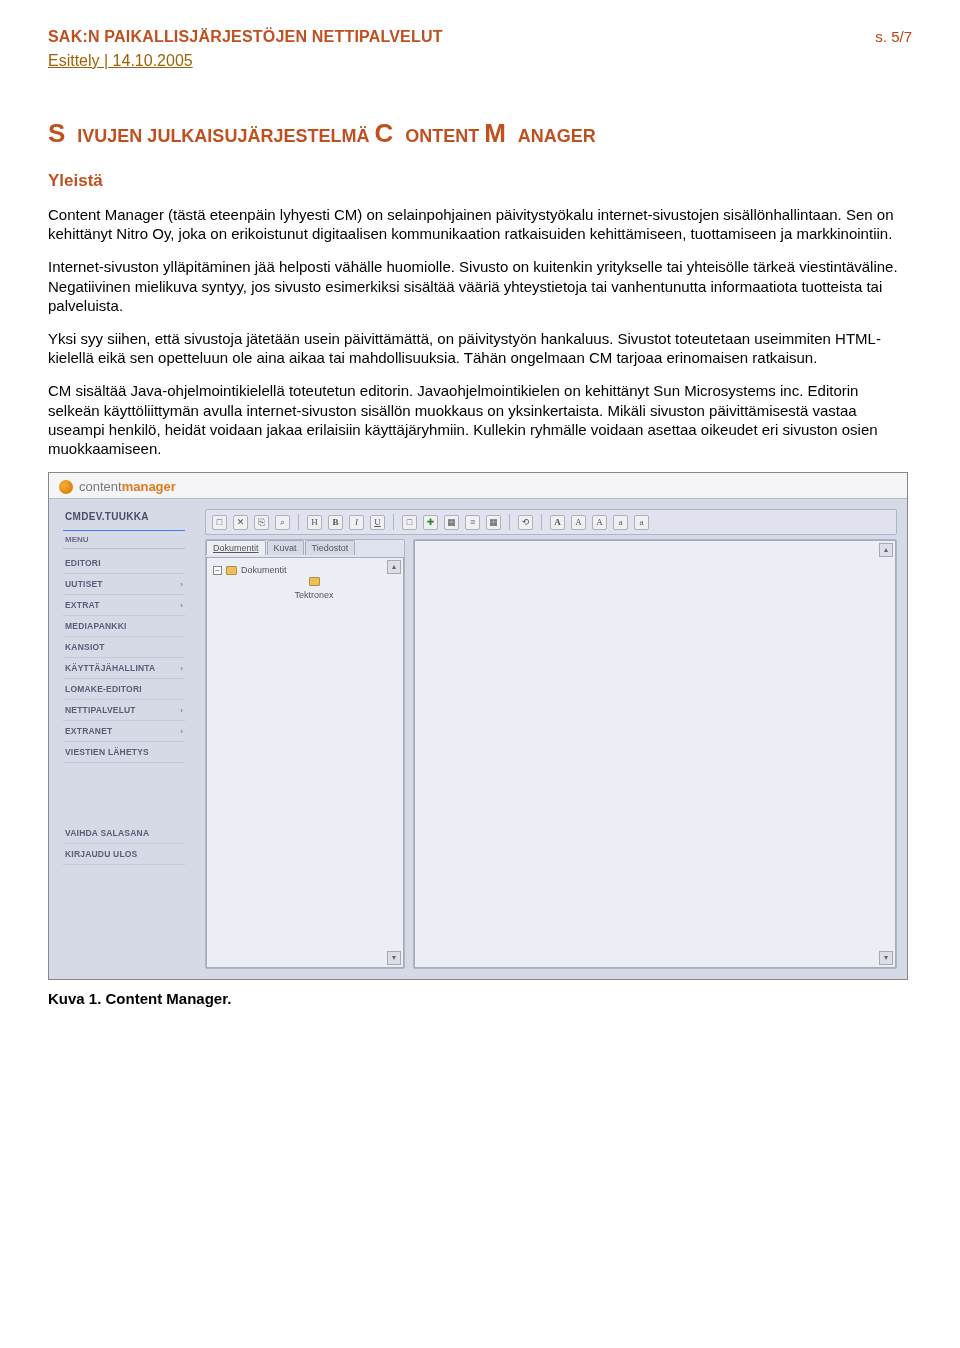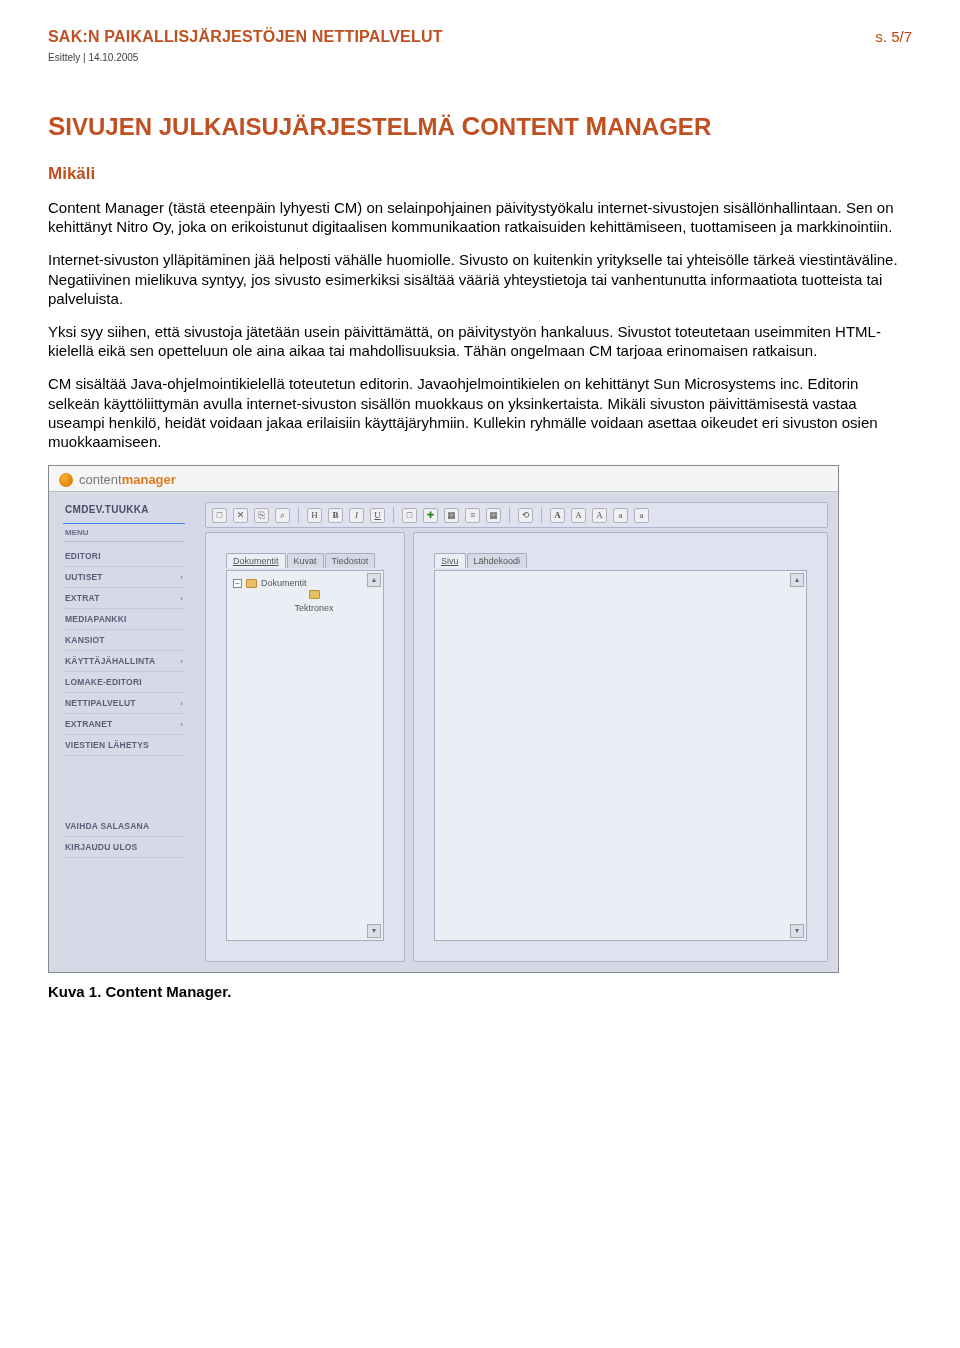"Esittely | 14.10.2005" .subtitle { color: #404040 -> #a16207; font-size: 10px -> 16px; text-decoration: none -> underline }
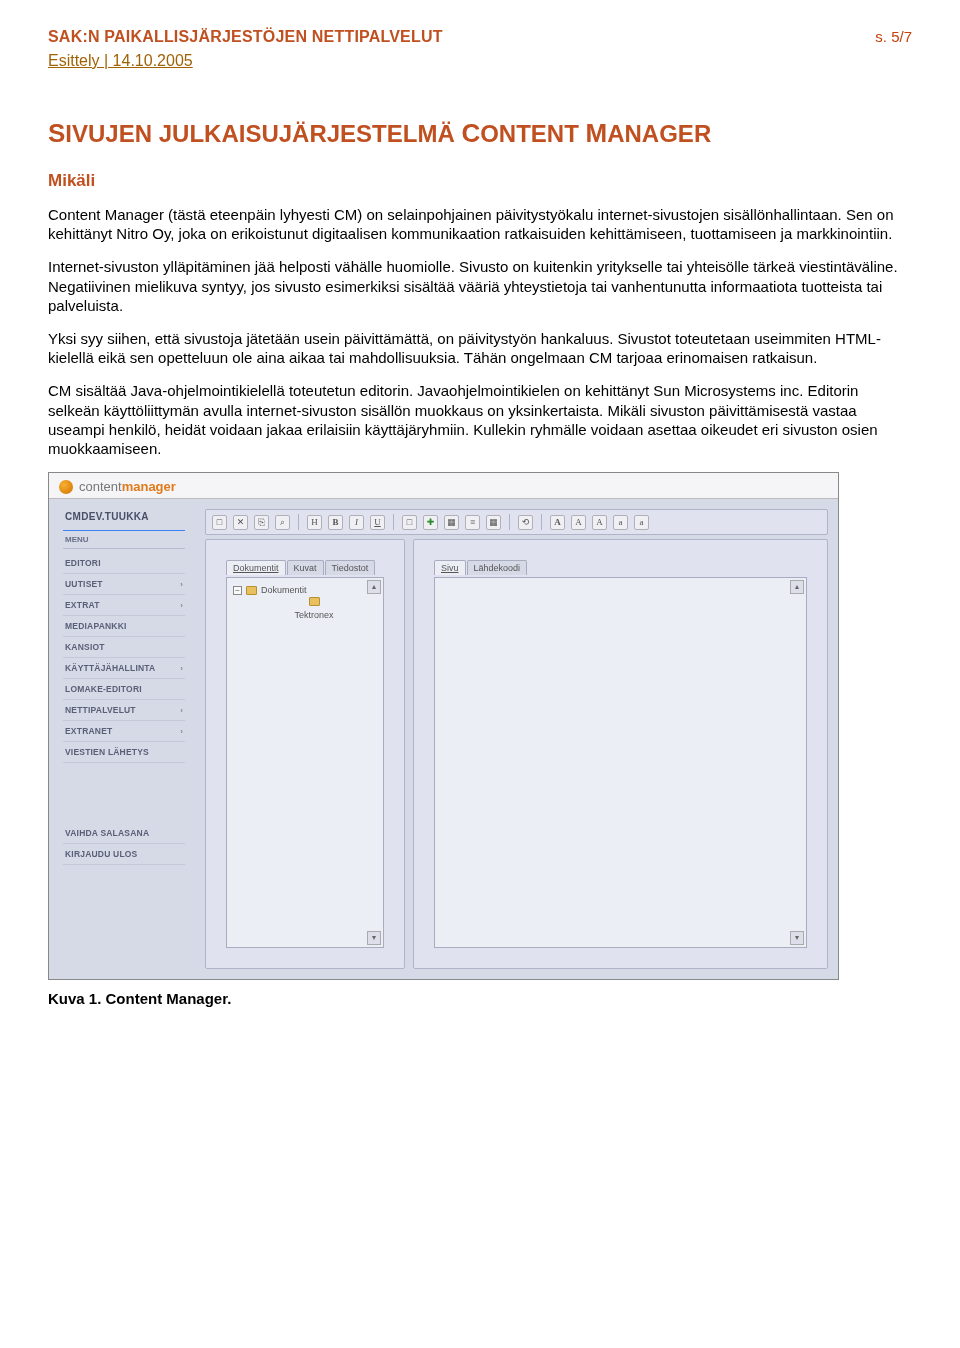"IVUJEN JULKAISUJÄRJESTELMÄ" h1.main-heading .smallcap { font-size: 24px -> 18px; margin-left: none -> 12px }
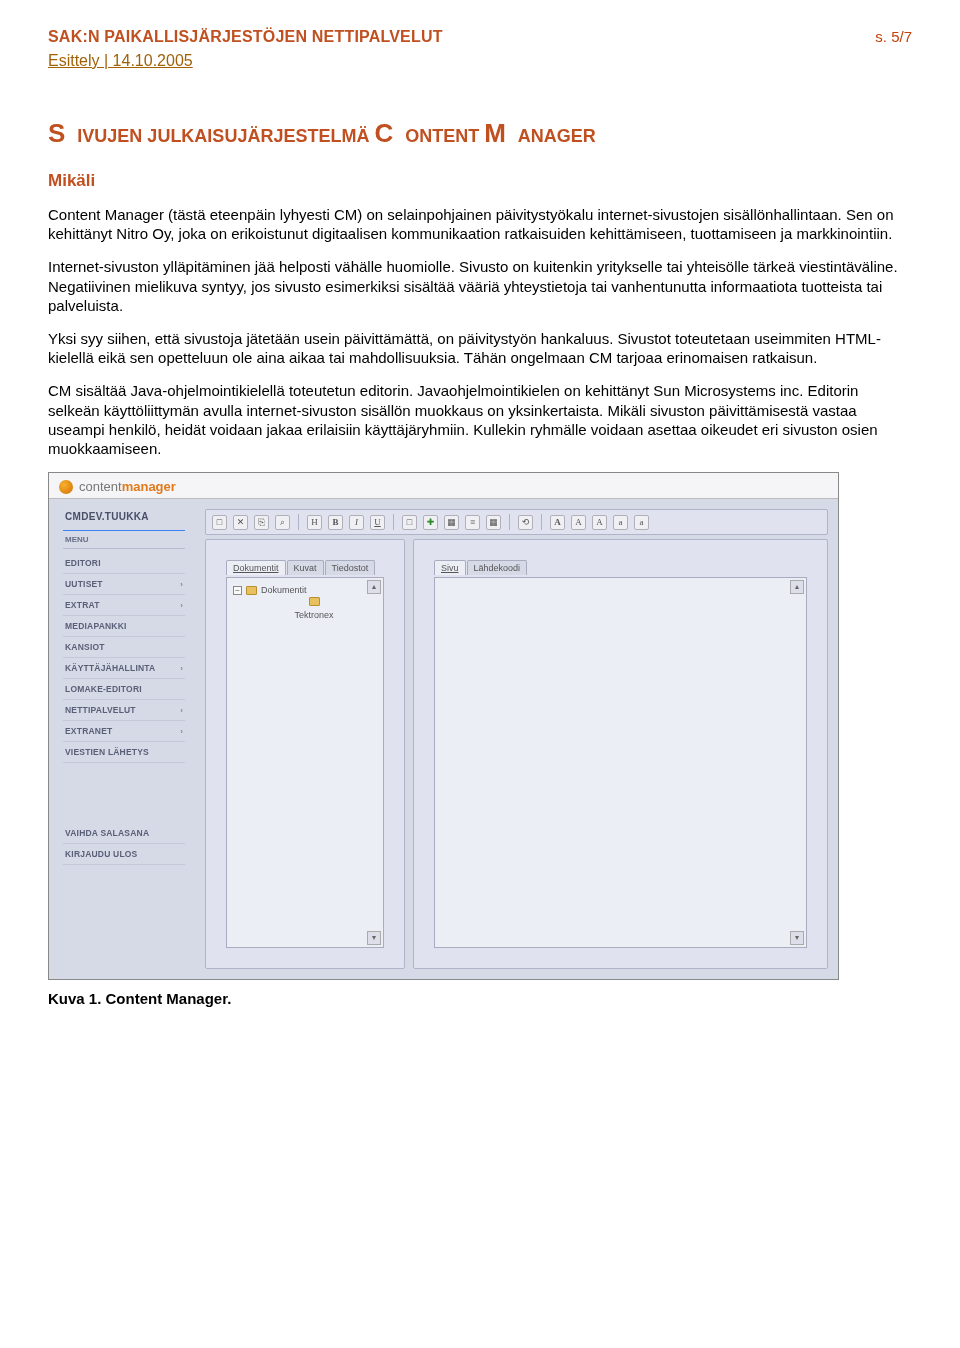"Mikäli" h2.section-heading { text: Mikäli -> Yleistä }
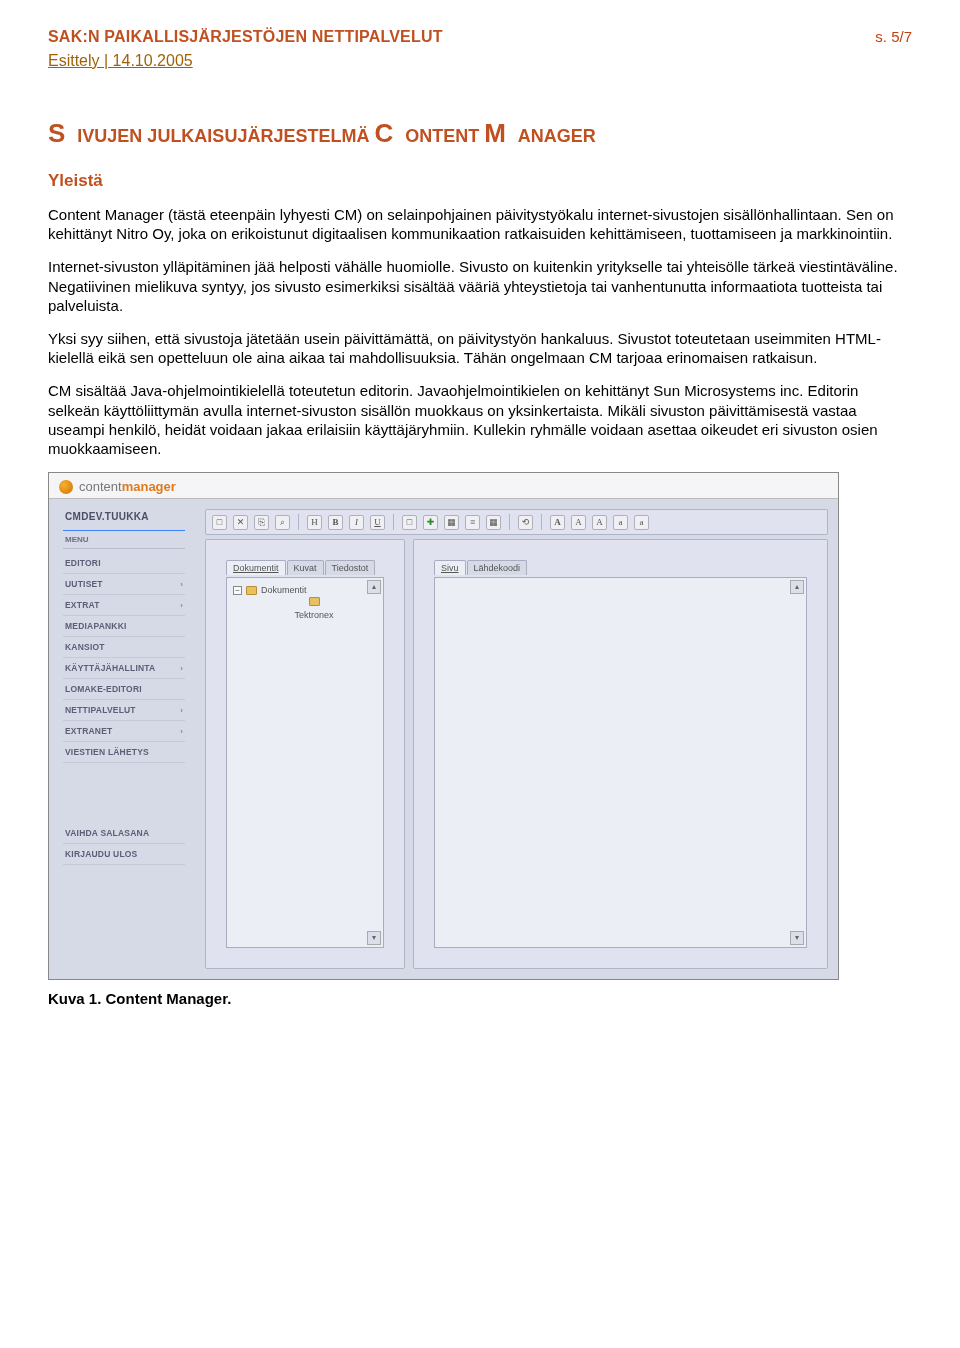"contentmanager" .cm-window { width: 791px -> 860px }
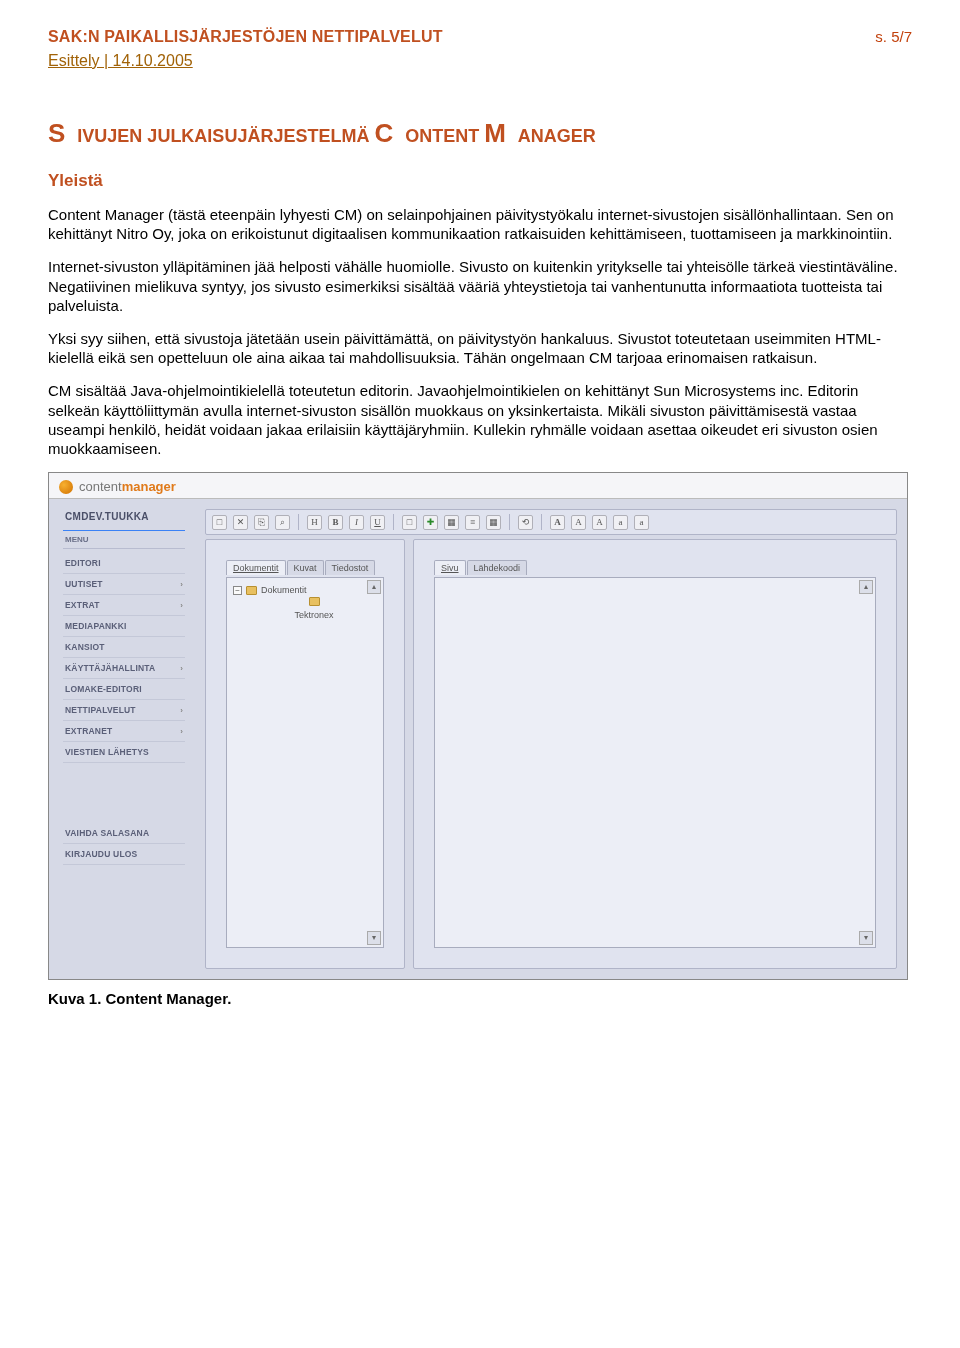"Dokumentit" .cm-panel { padding: 20px -> 0 }
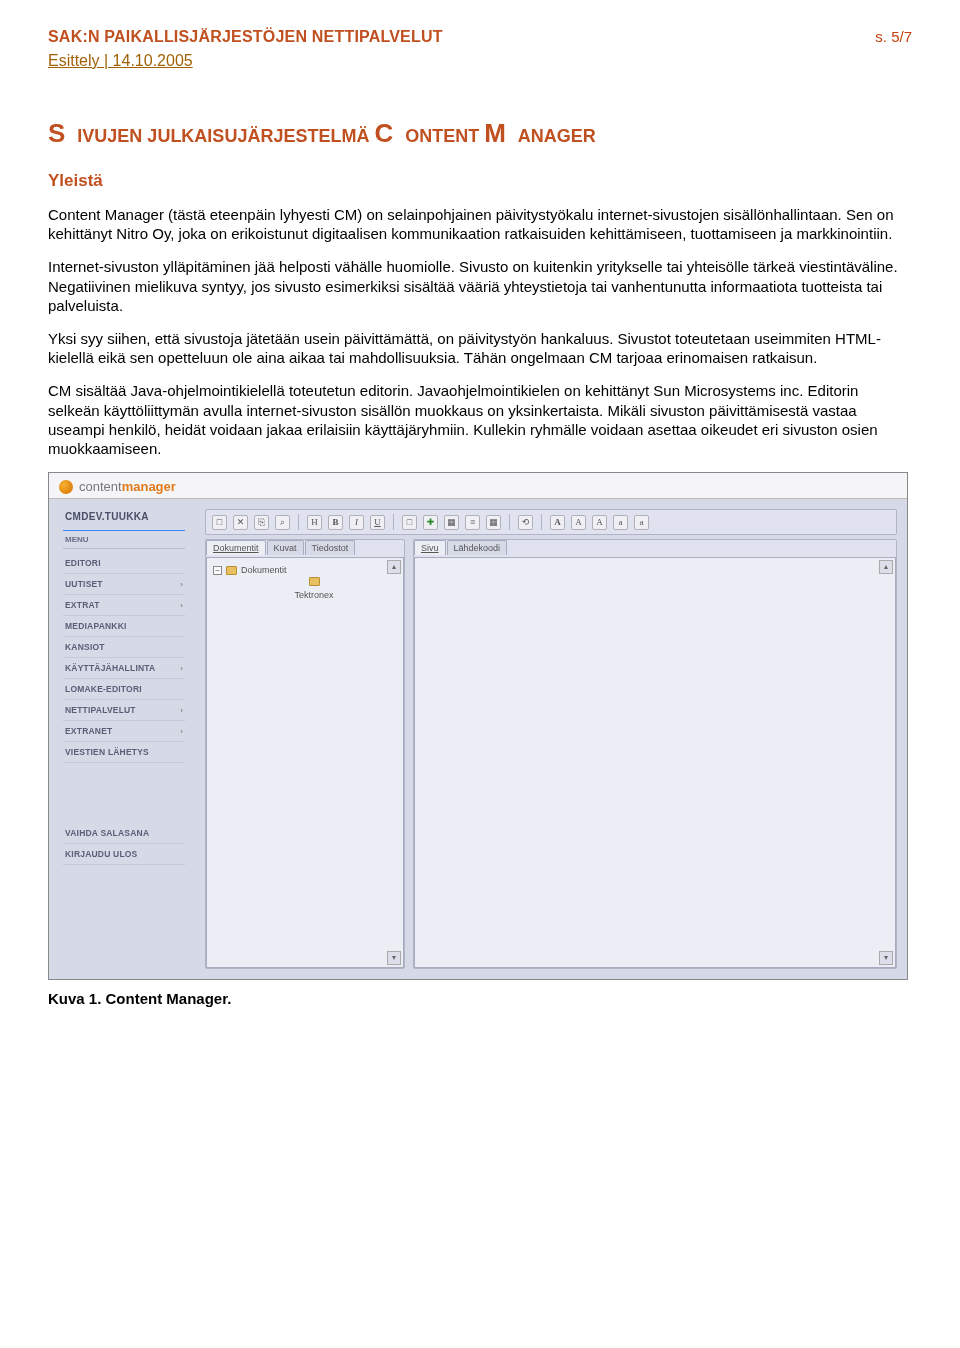"Sivu" div.cm-tabs { html: <div> <div>Sivu</div> <div>Lähdekoodi</div> </div> -> none }
